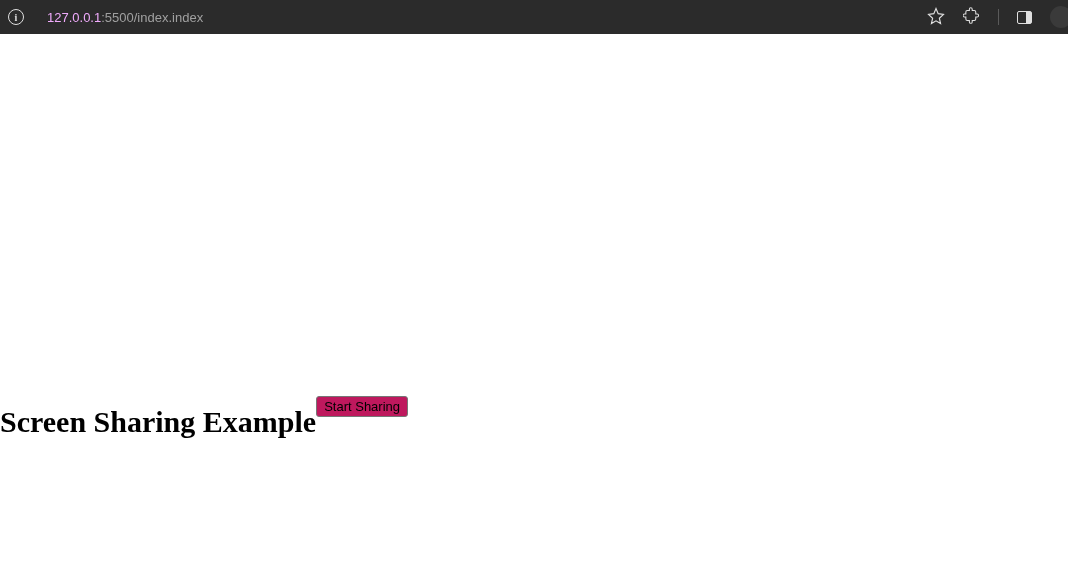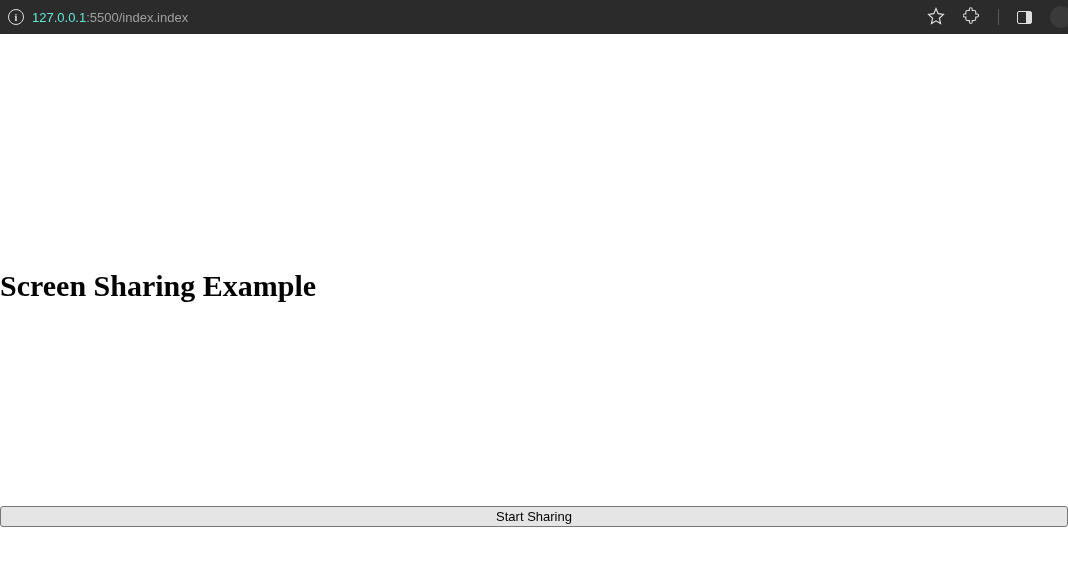"127.0.0.1" .url-host { color: #5eead4 -> #f0abfc; margin-left: none -> 15px }
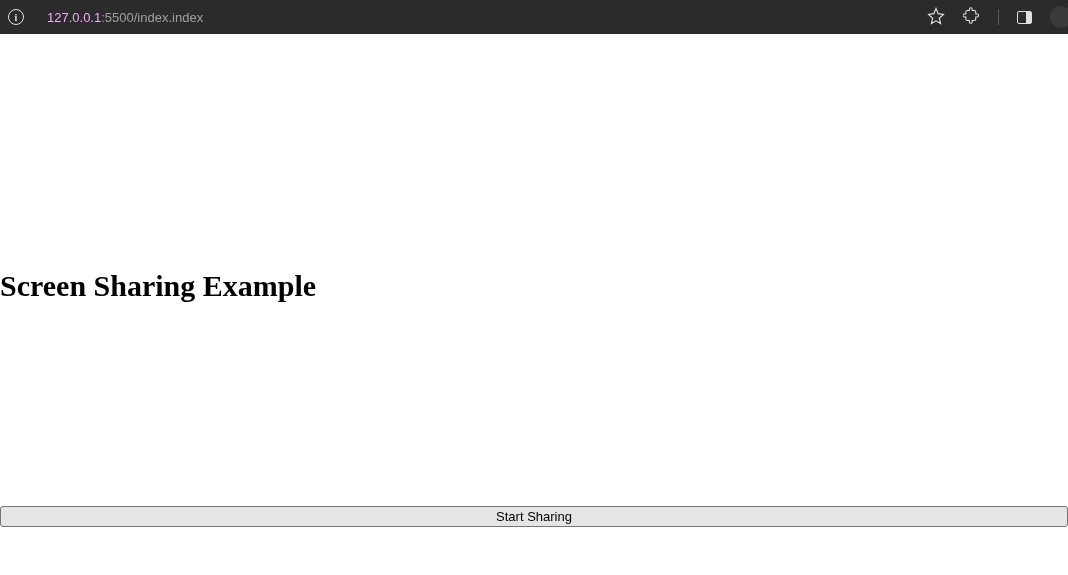"Screen Sharing Example" .content { align-items: none -> center; flex-direction: column -> row }
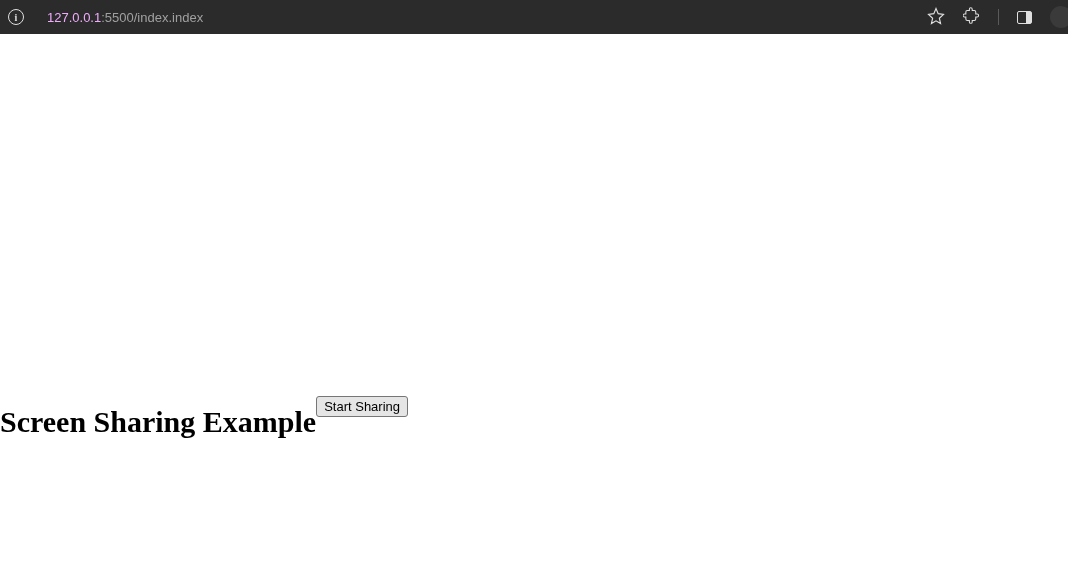"Start Sharing" .start-button { background: #e5e5e5 -> #be185d }
